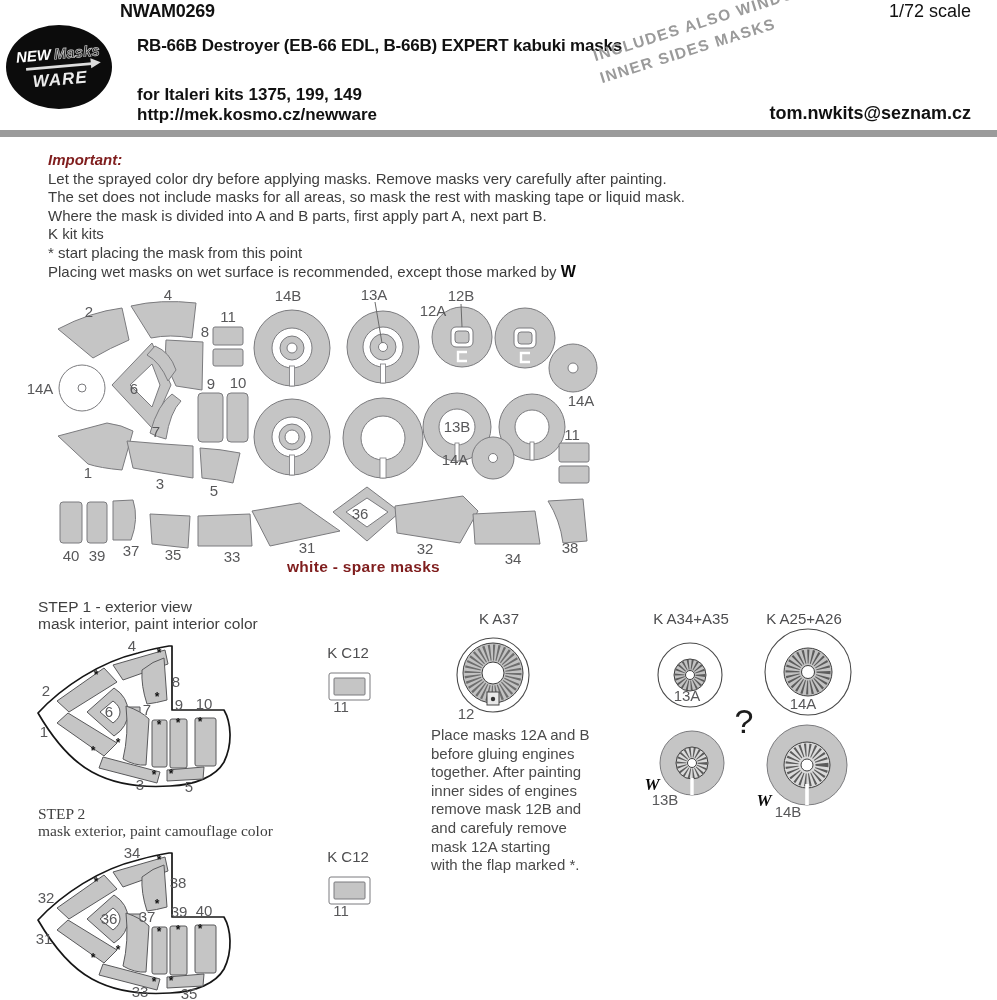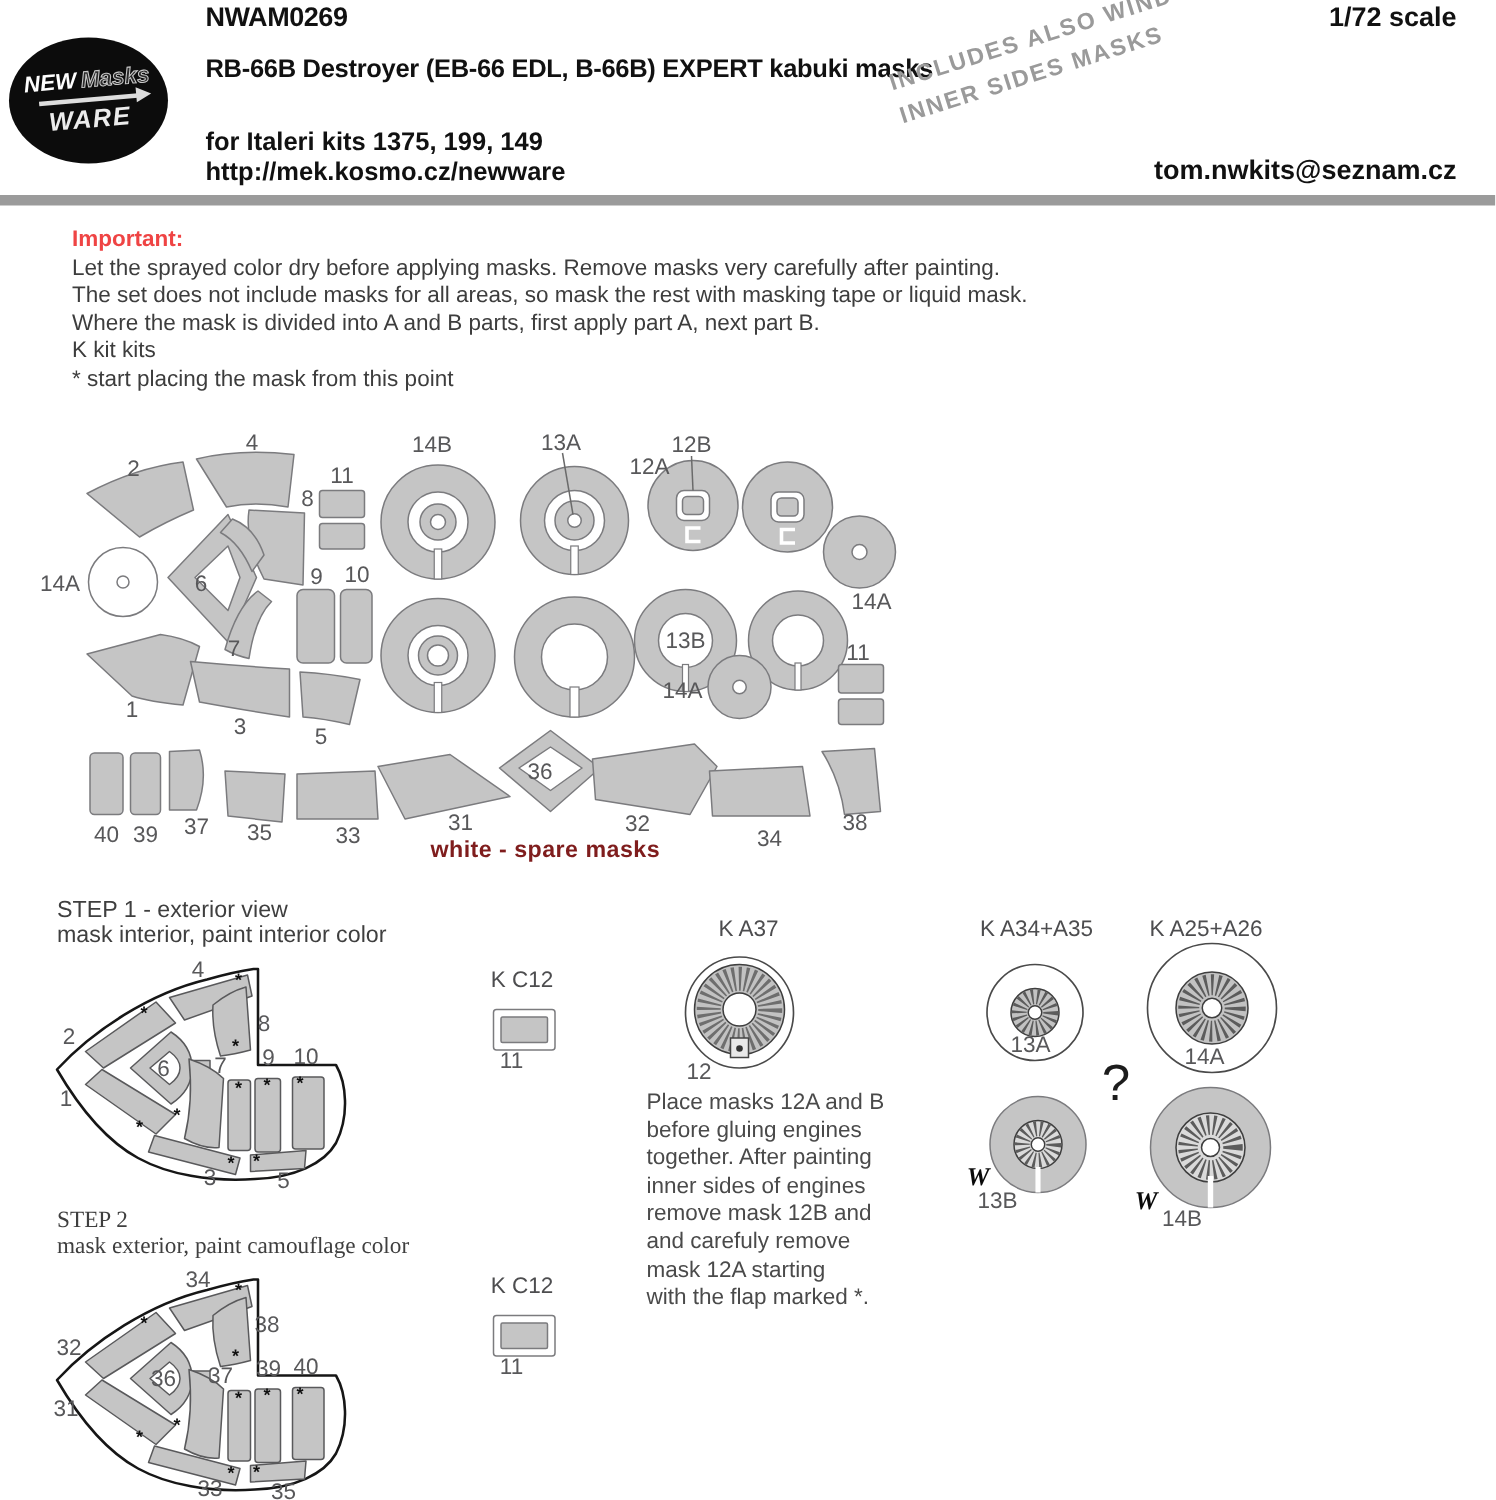"NWAM0269" .hdr-code { left: 137px -> 120px }
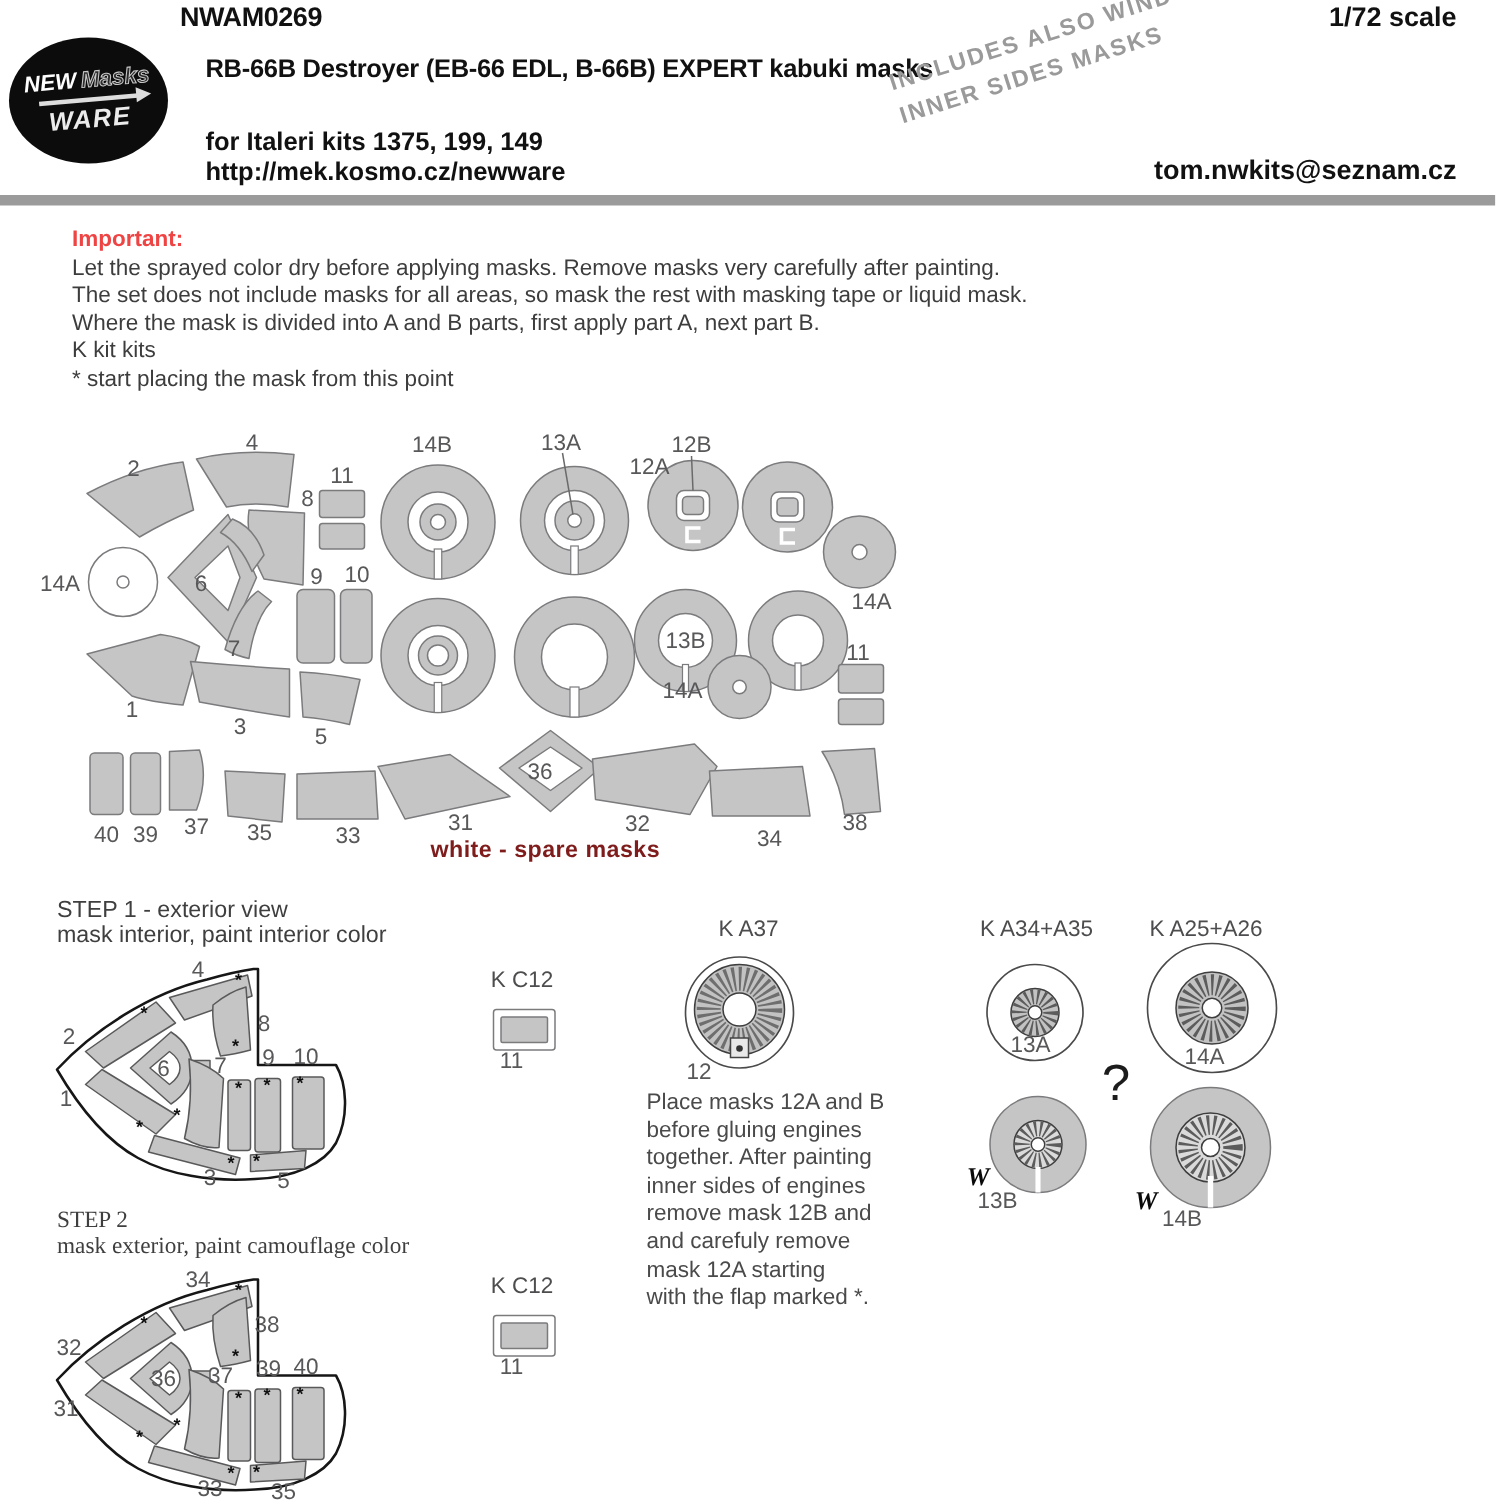"1/72 scale" .hdr-scale { font-weight: 700 -> 400 }
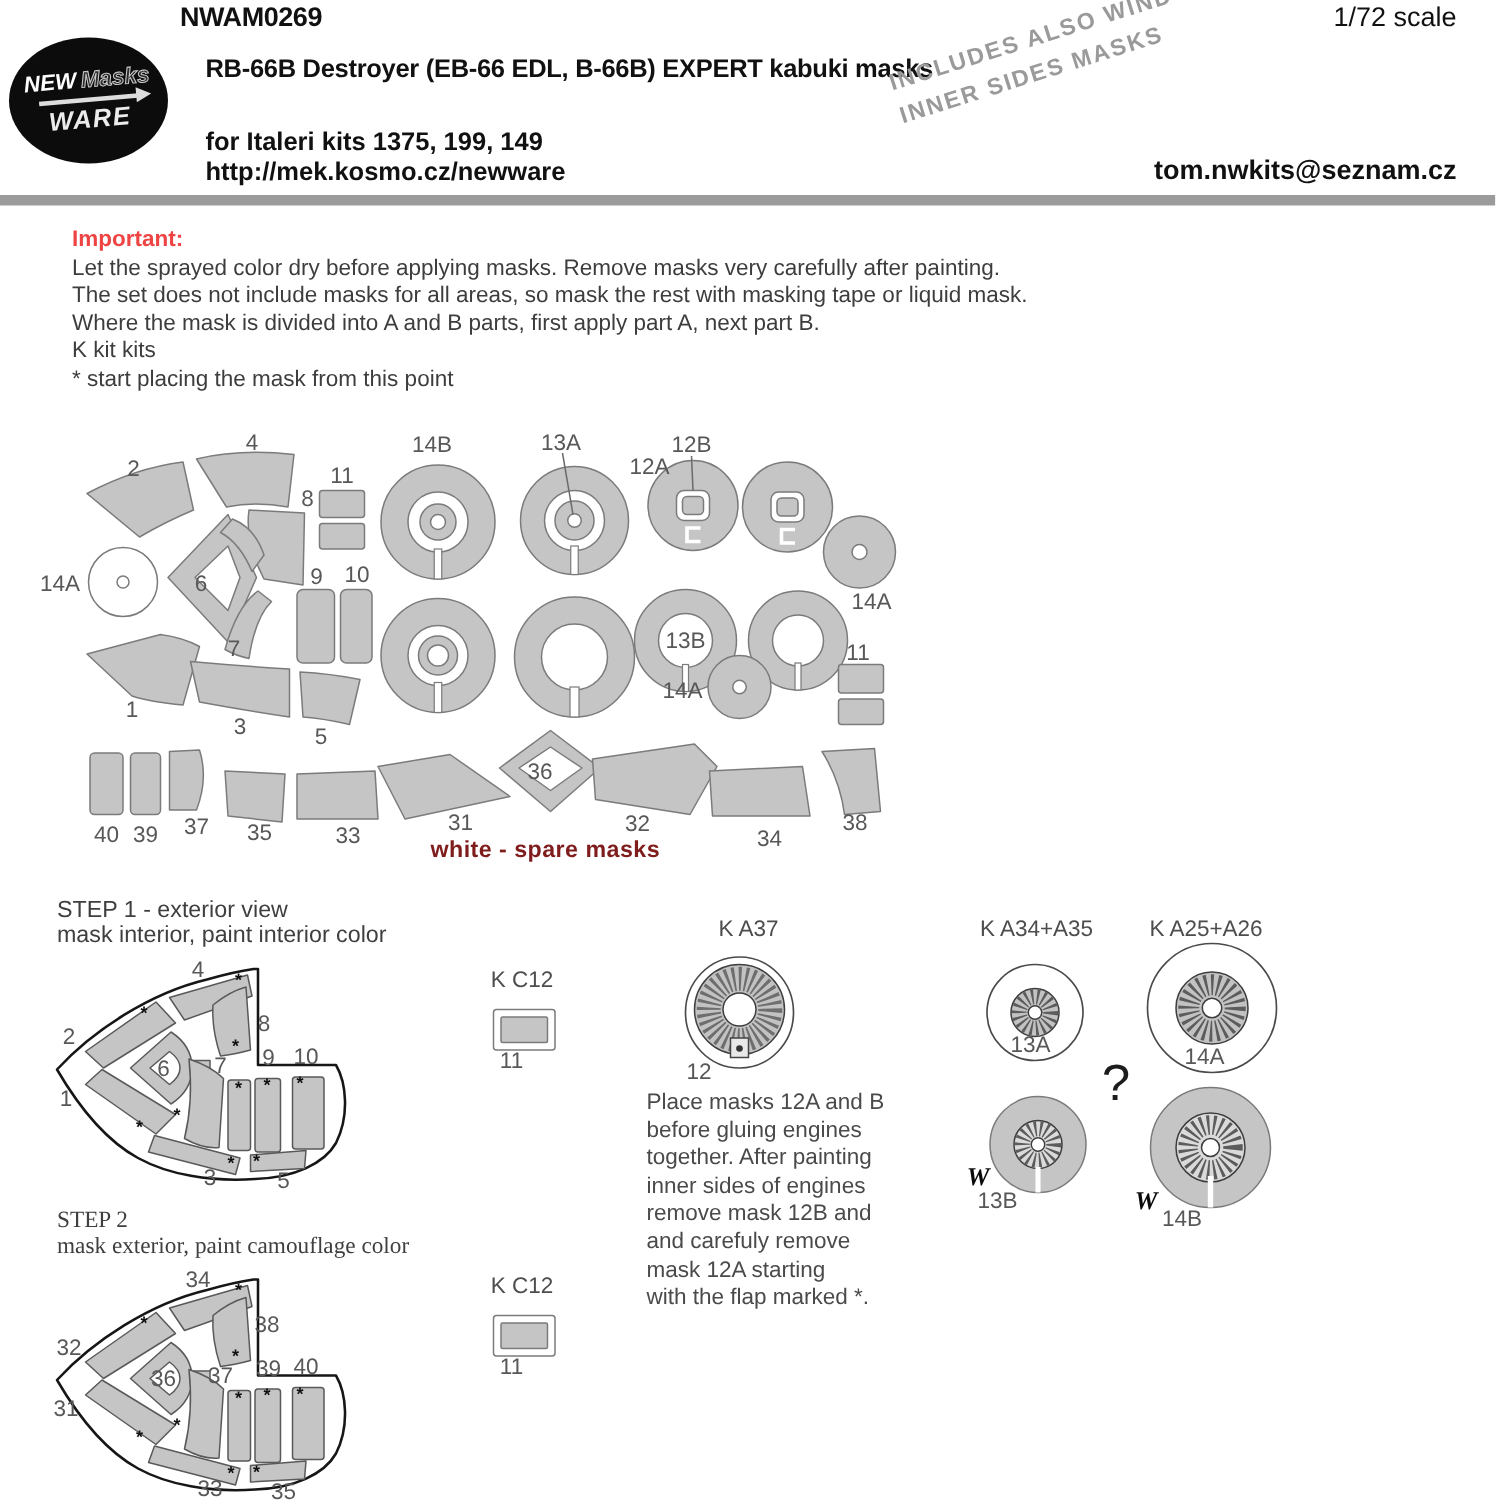"Important:" .important .ihead { color: #ef4444 -> #7f1d1d; font-style: none -> italic }
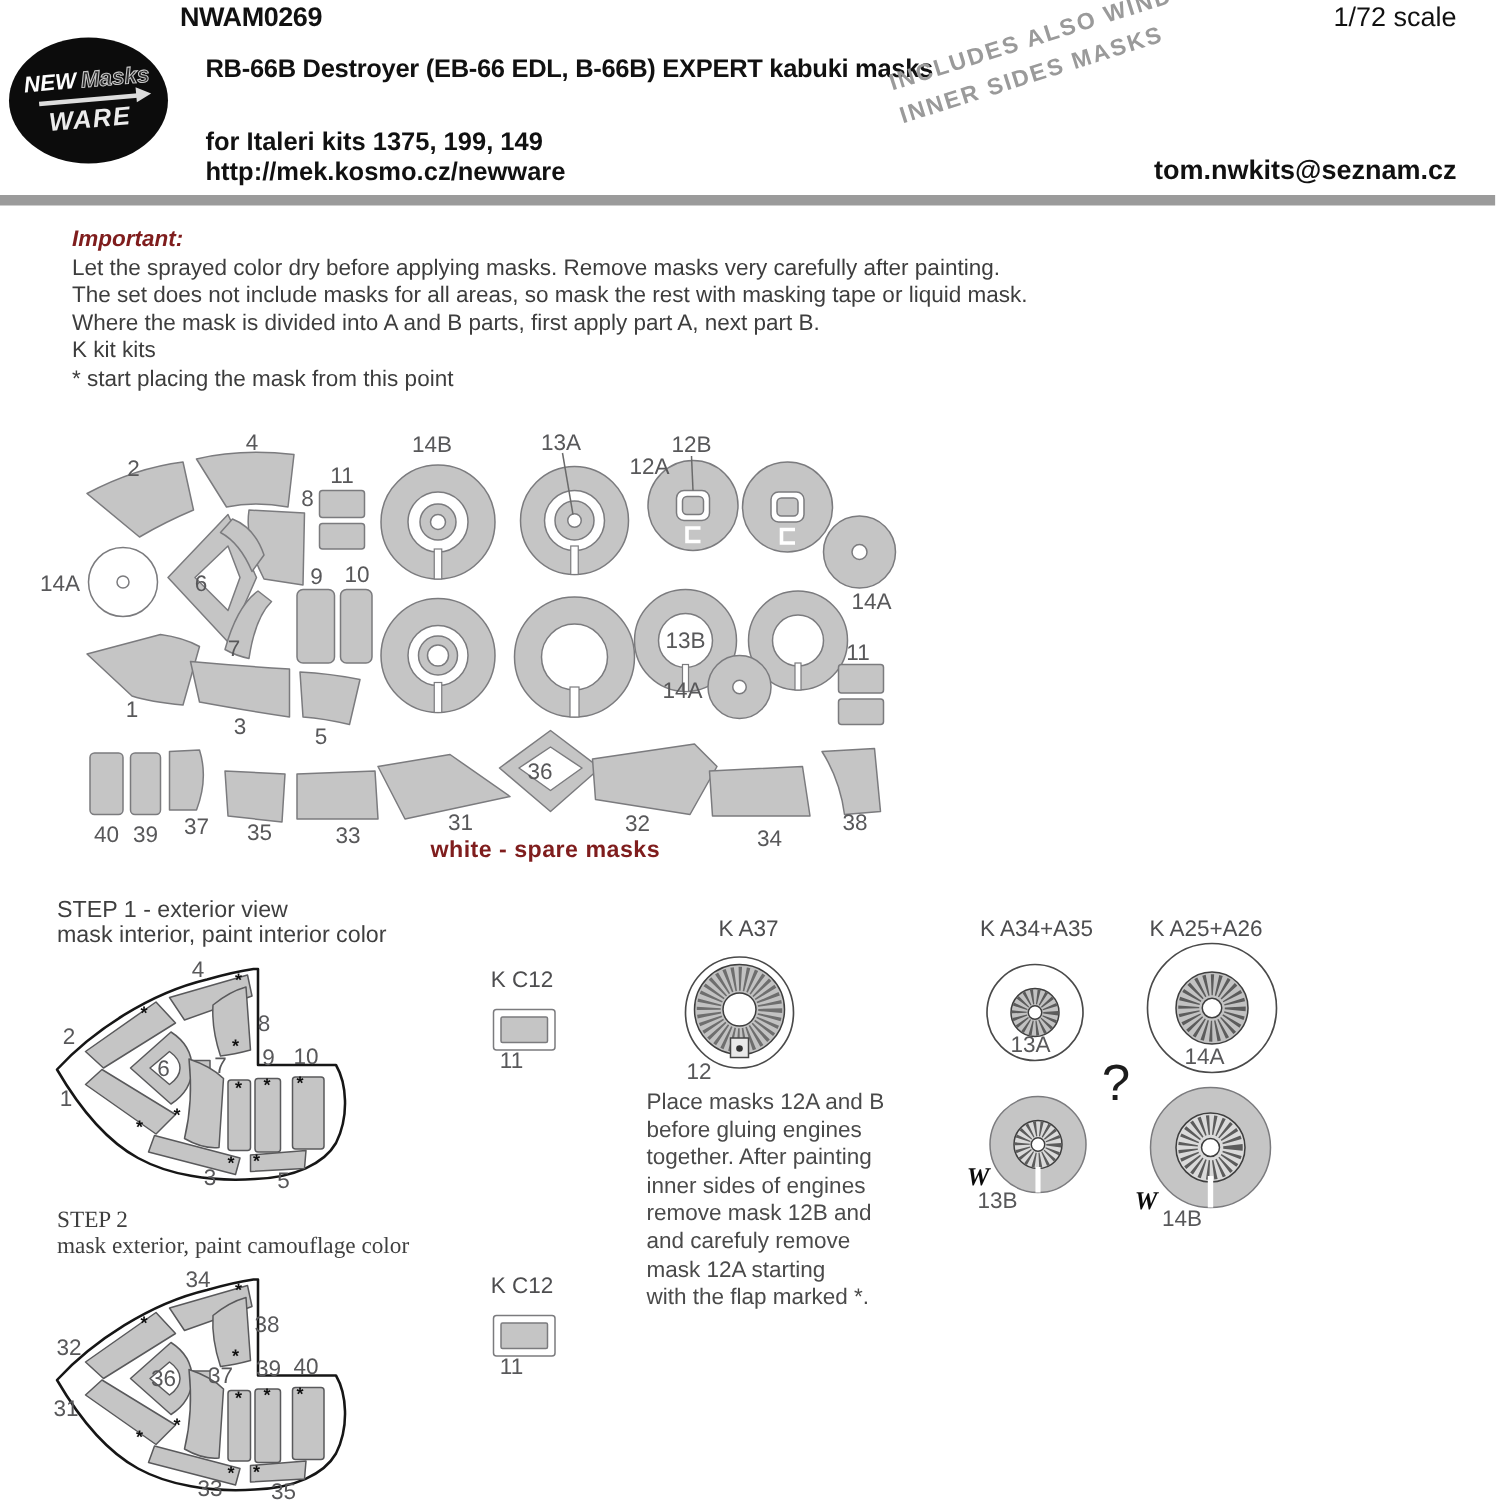"Placing wet masks on wet" div { html: none -> <div><span>Placing wet masks on wet surface is recommended, except those marked by </span><b>W</b></div> }
